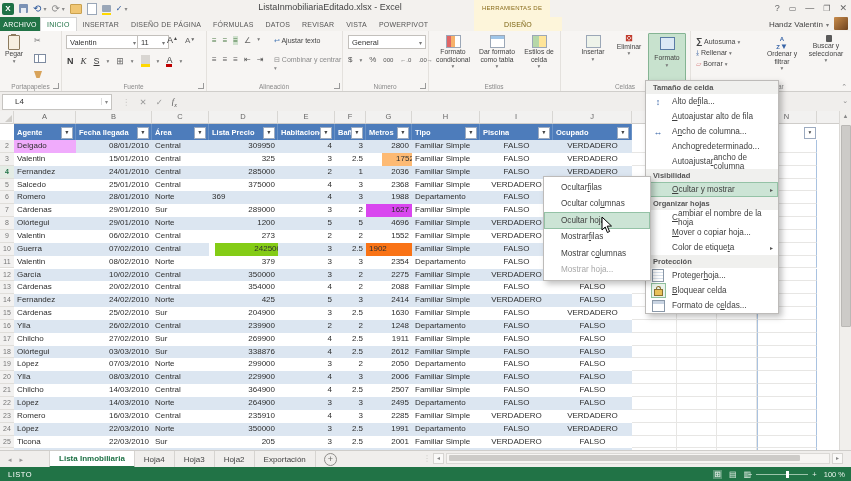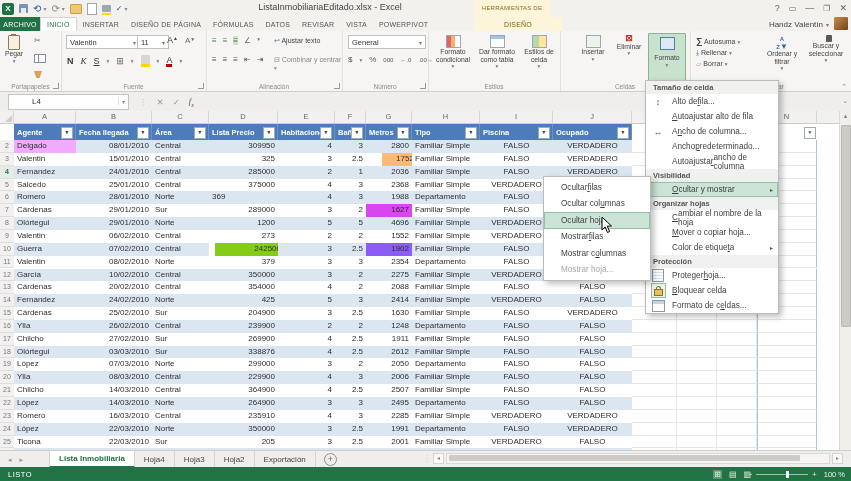"L4" .namebox { margin-left: 8px -> 2px; padding-left: 23px -> 12px }
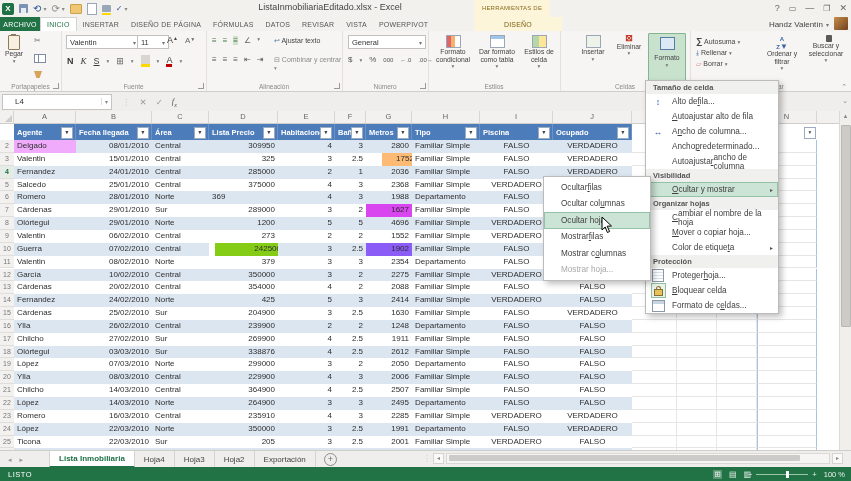"1902" div.cell { background: #8b5cf6 -> #f97316; text-align: right -> left }
